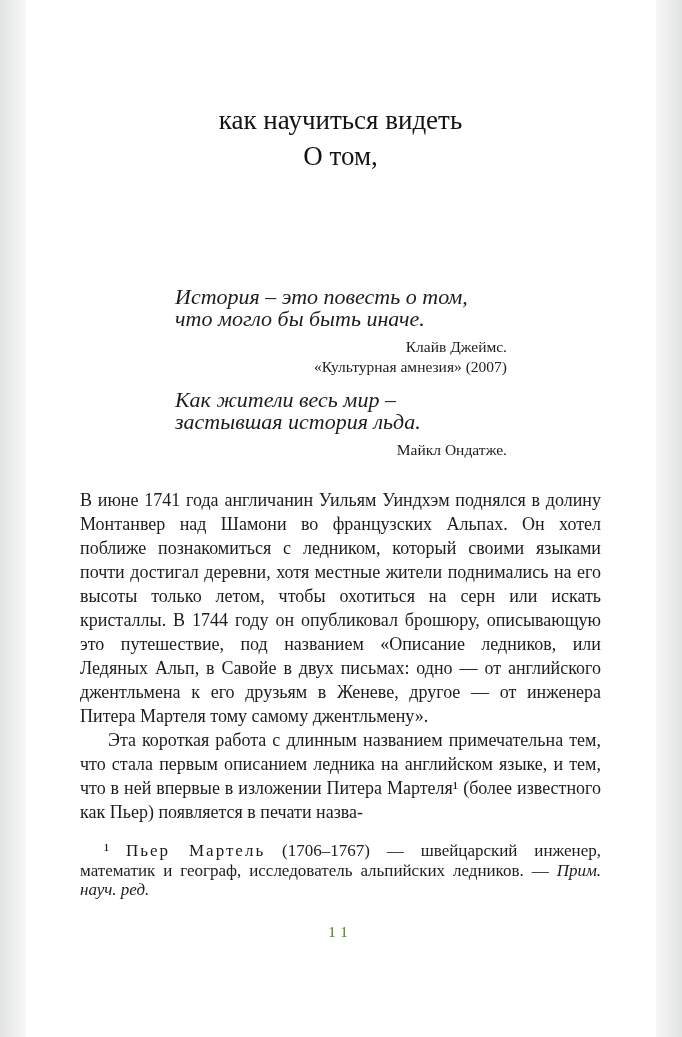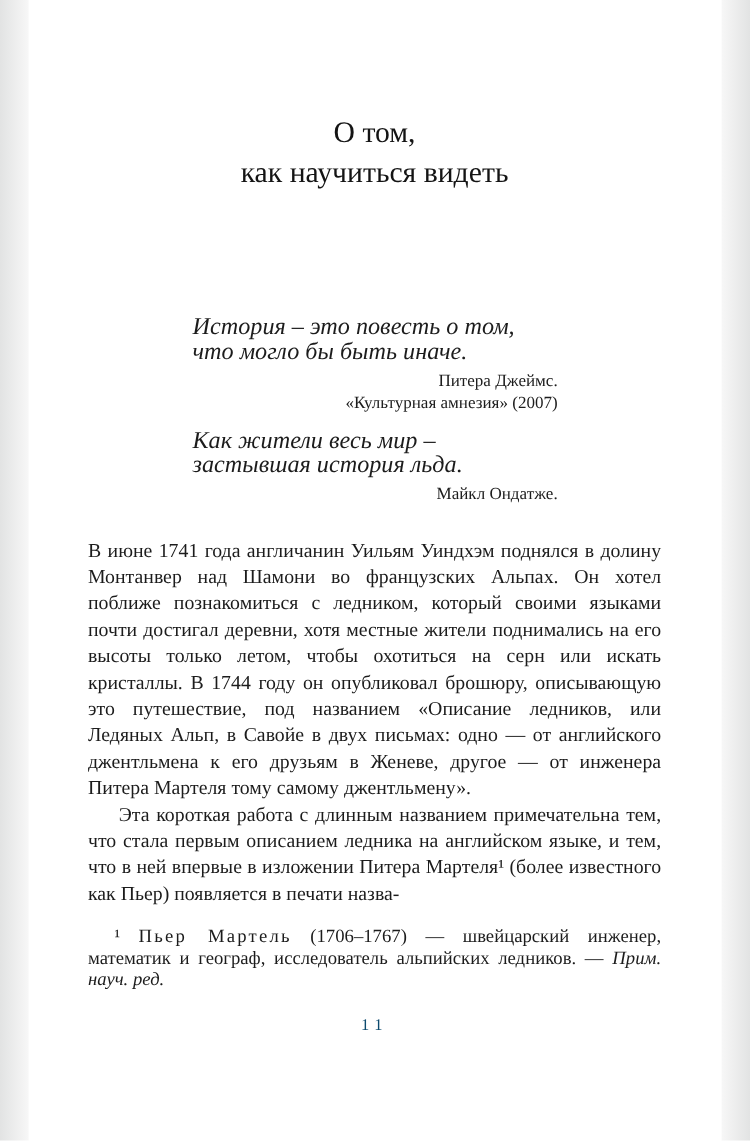"О том," div { order: before "как научиться видеть" -> after "как научиться видеть" }
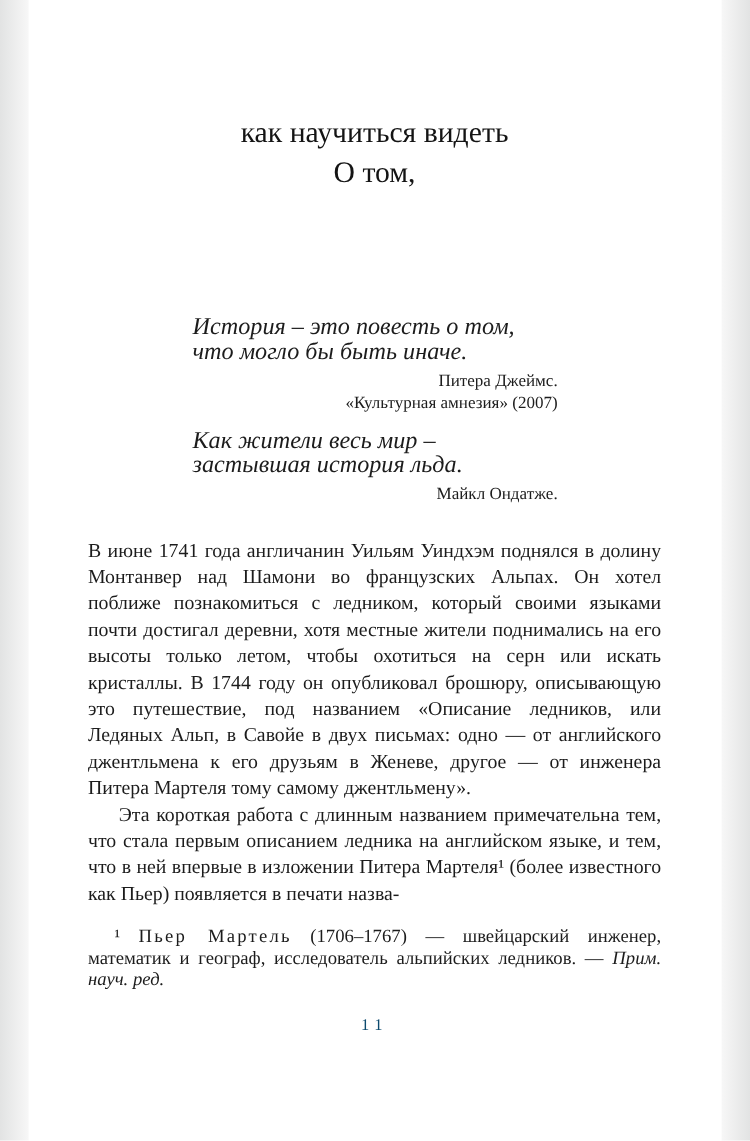"Питера Джеймс." span.attr-line { text: Питера -> Клайв }
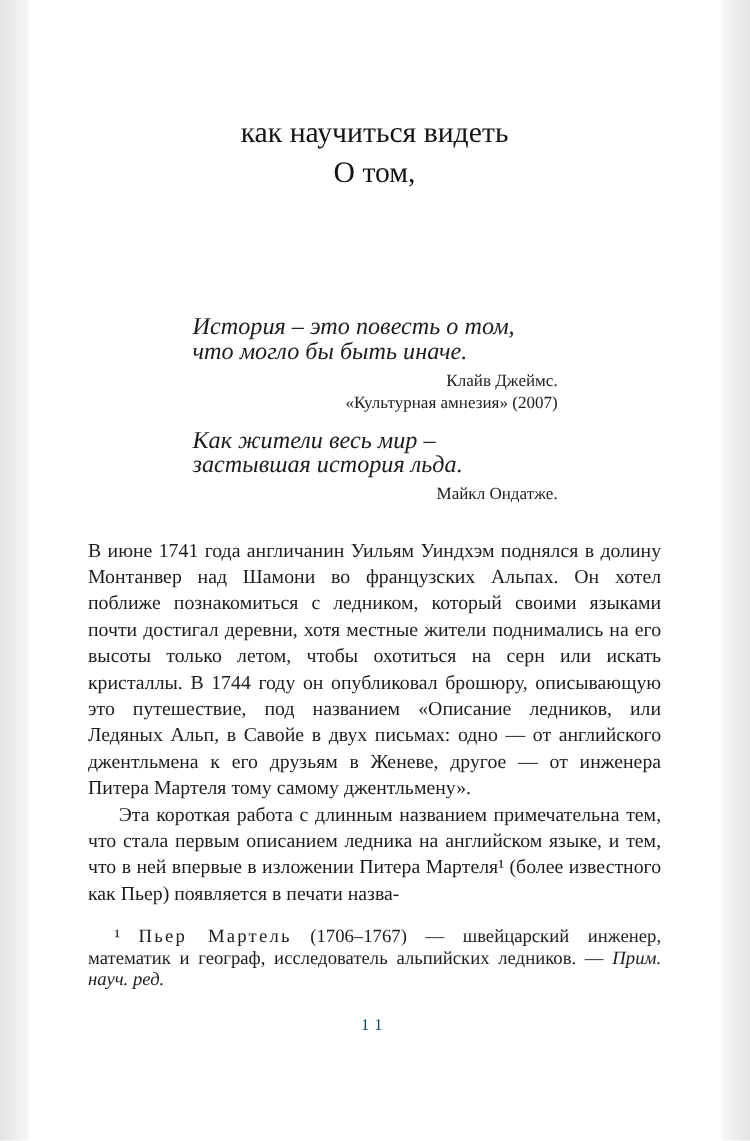"11" .page-number { color: #0c4a6e -> #4d7c0f }
